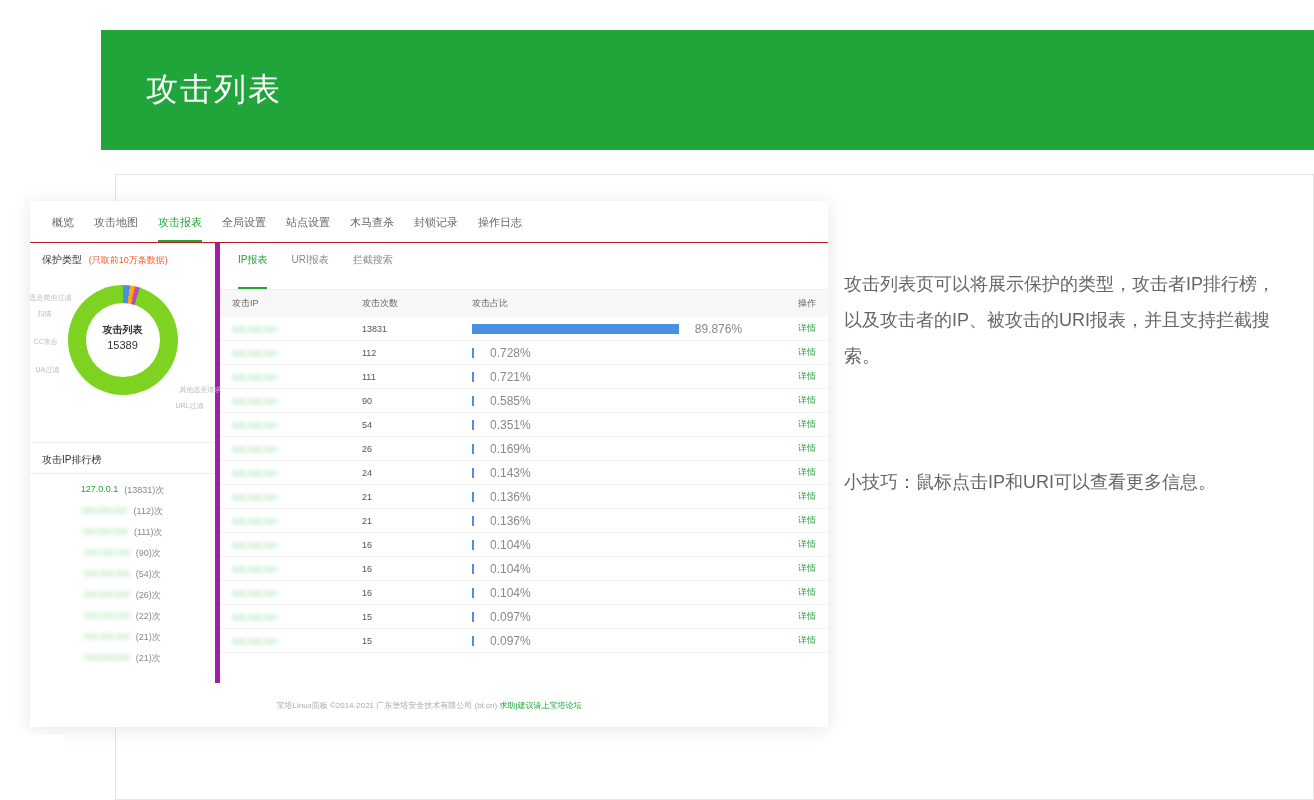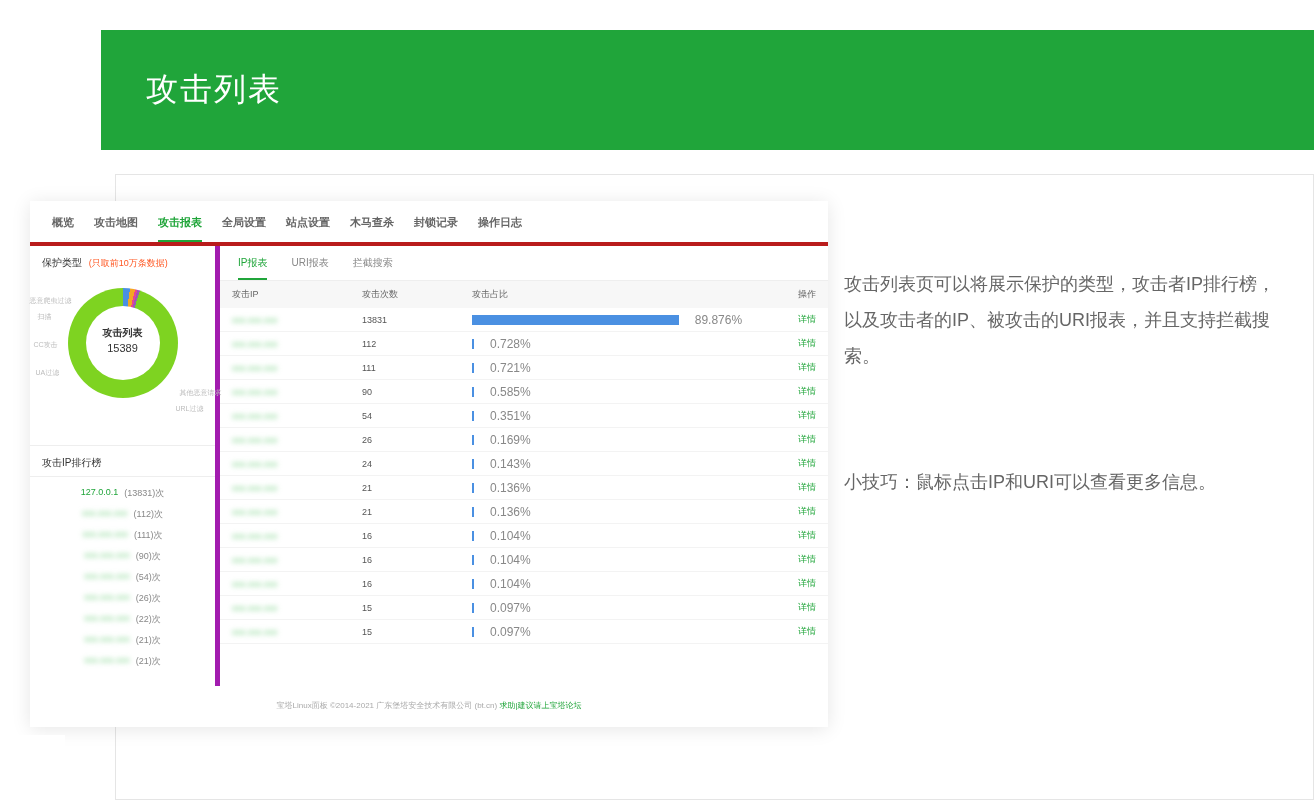"概览" .ss-tabs { border-bottom: 4px solid #b91c1c -> 1px solid #b91c1c; font-weight: bold -> none }
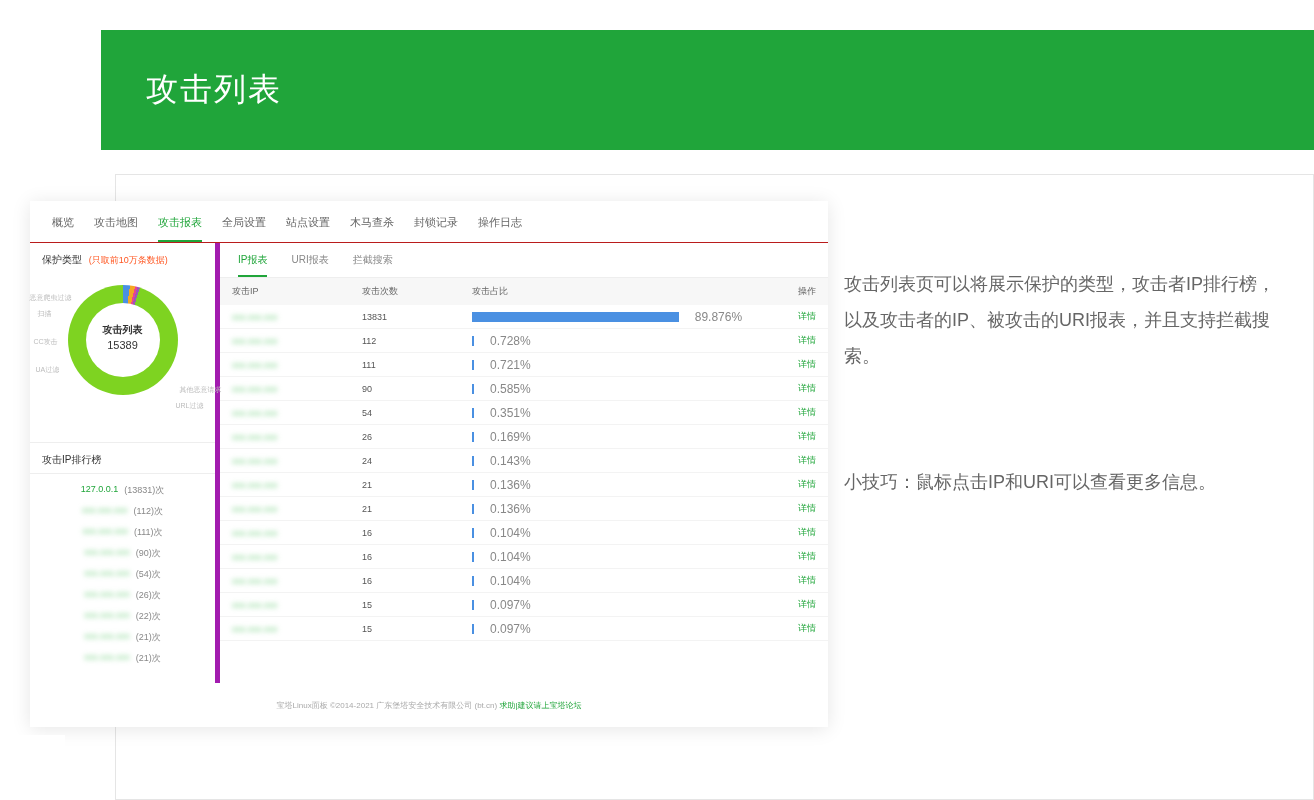"IP报表" .sub-tab { padding-bottom: 8px -> 20px }
